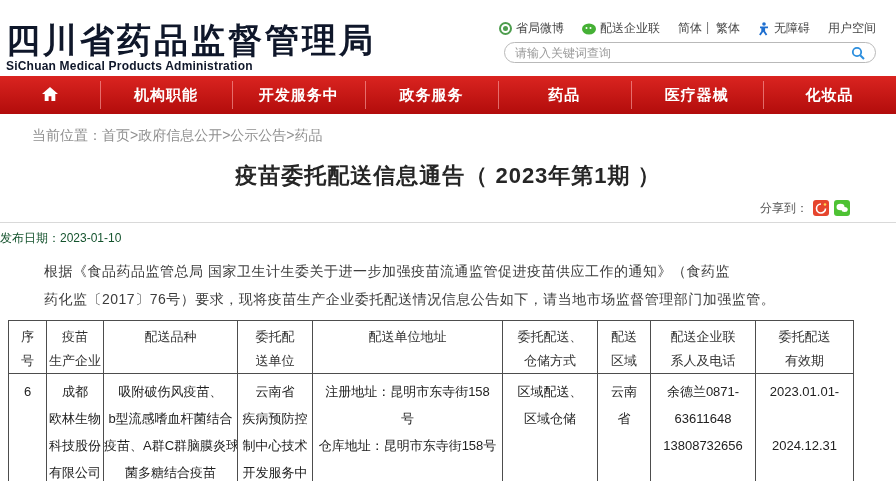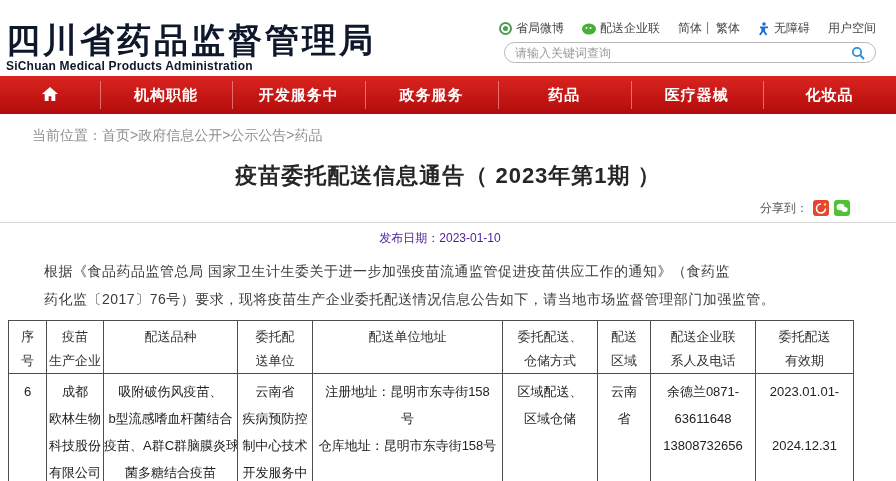"发布日期：2023-01-10" .pub-date { color: #4c1d95 -> #14532d; text-align: center -> left }
